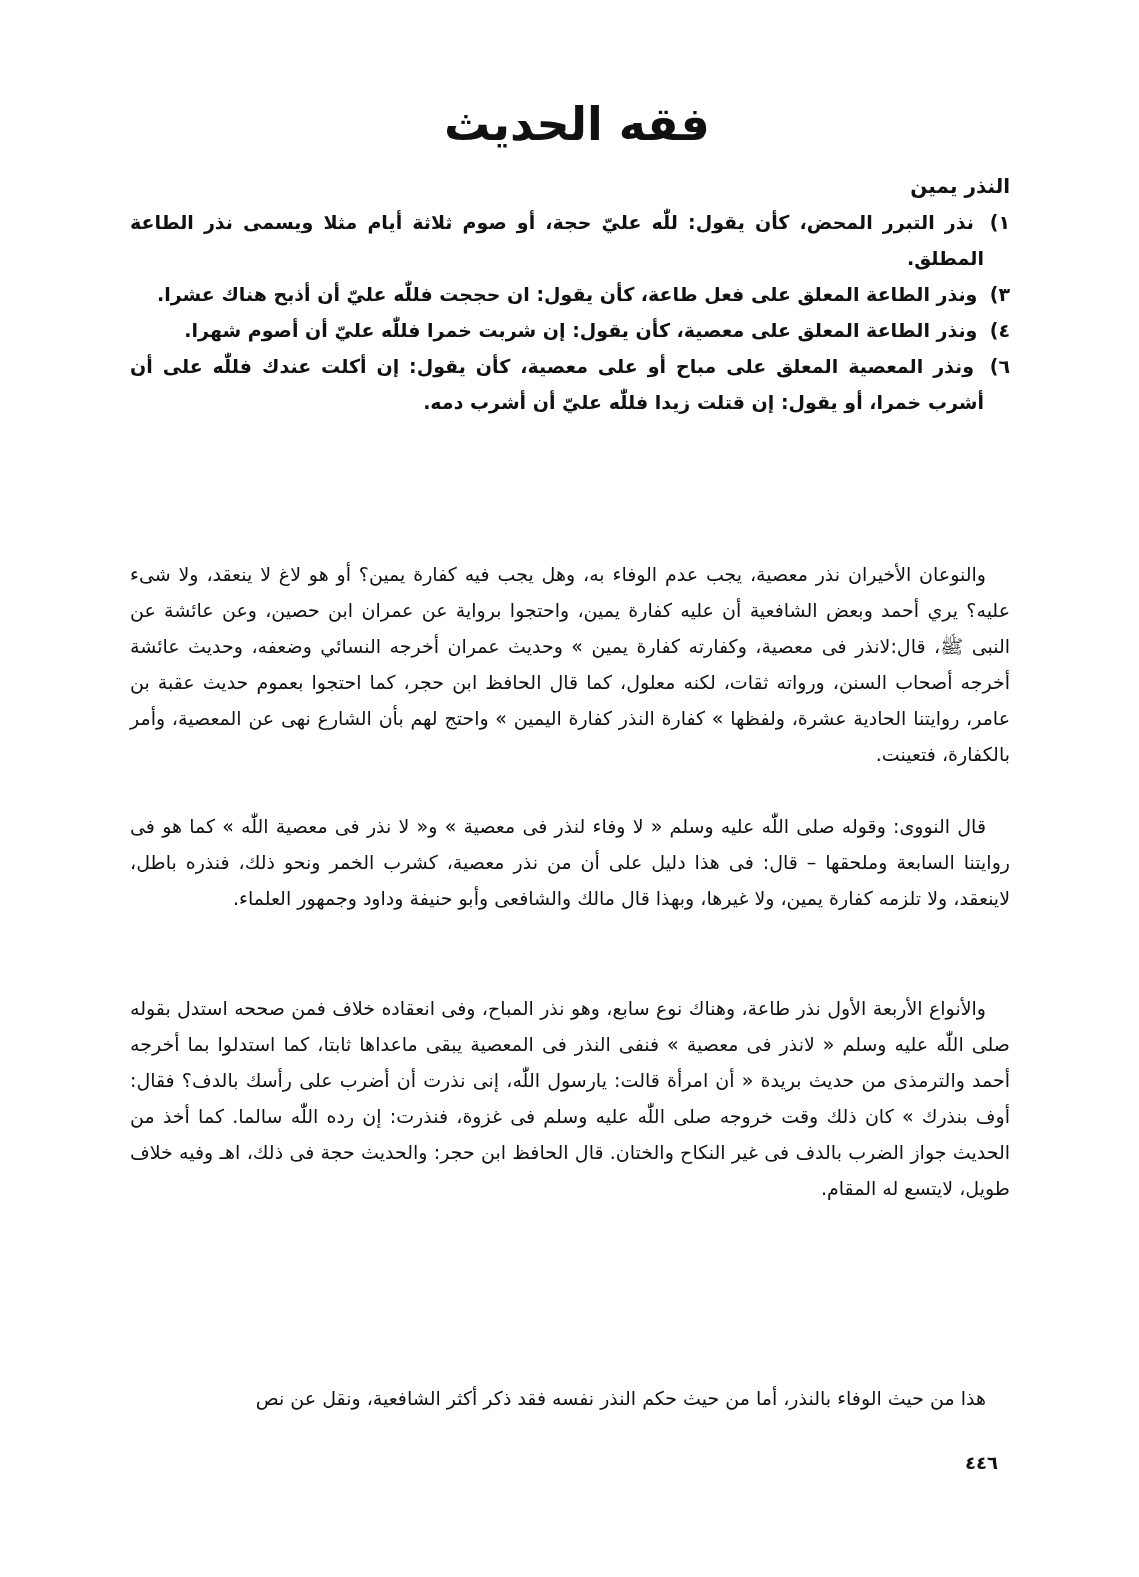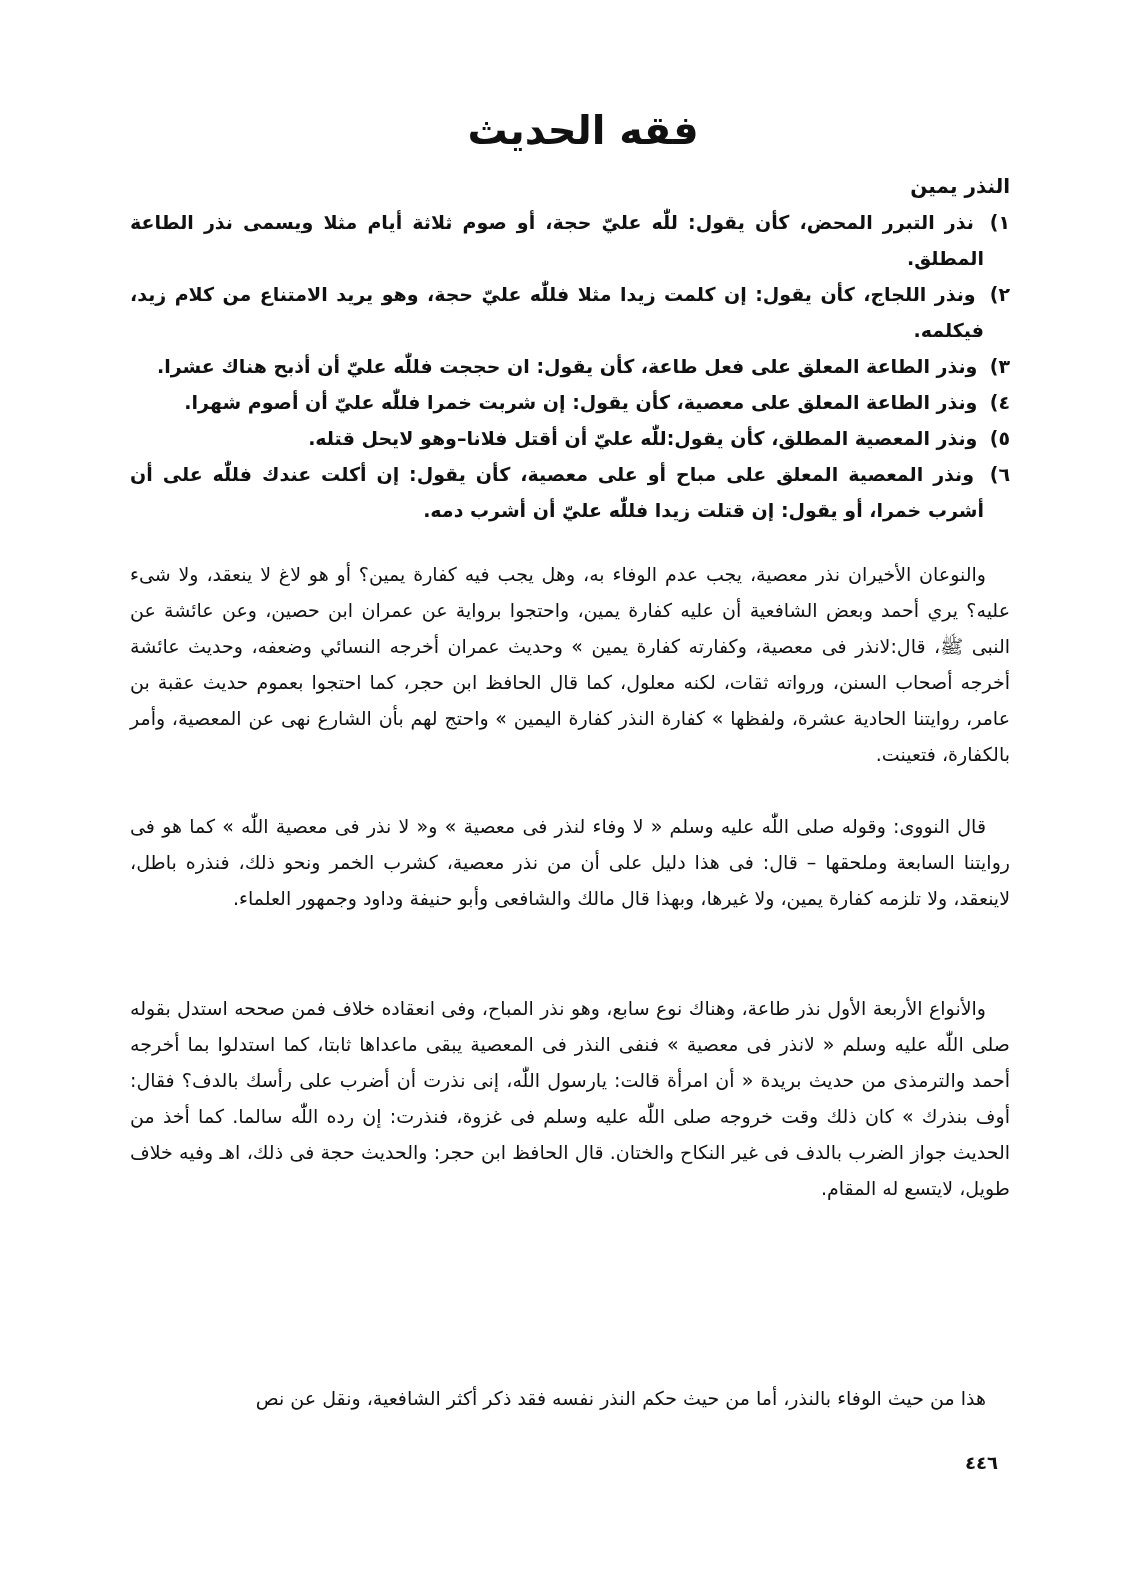"فقه الحديث" .title { font-size: 40px -> 46px; margin: 13px -> 7px }
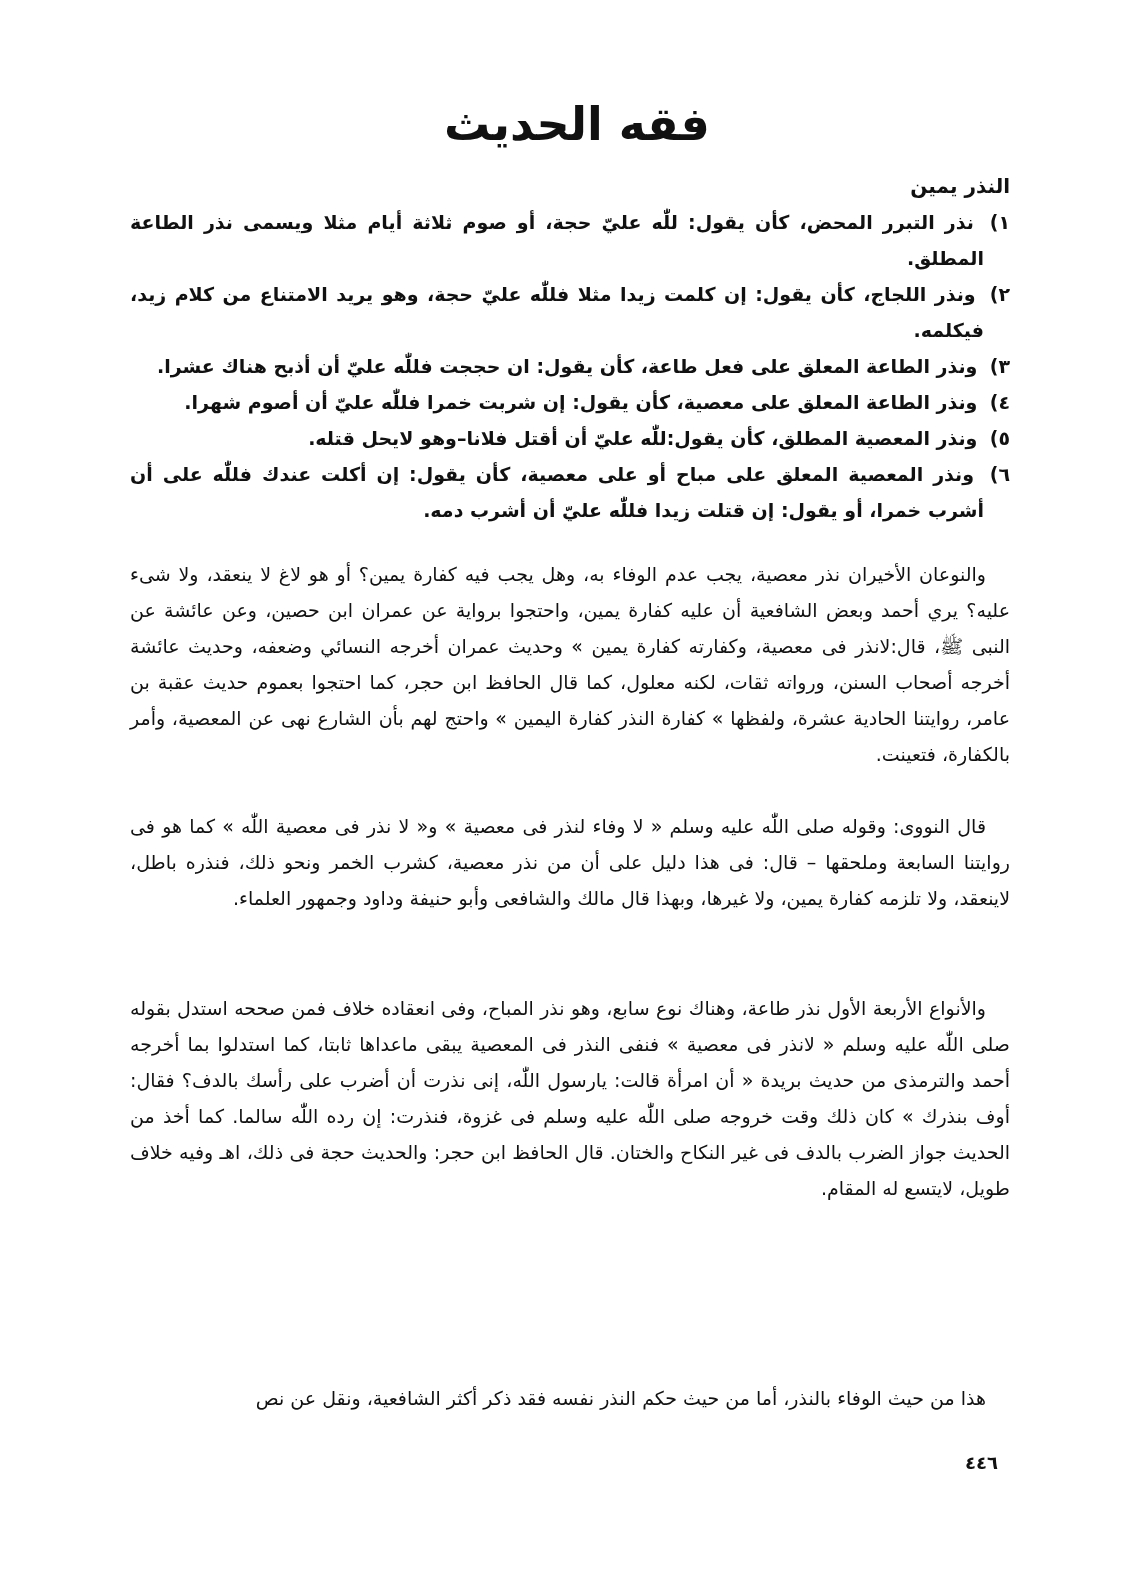"٢) ونذر اللجاج، كأن يقول:" li.list-item { html: <li><span>٢)</span> <span>ونذر اللجاج، كأن يقول: إن كلمت زيدا مثلا فللّٰه عليّ حجة، وهو يريد الامتناع من كلام زيد، فيكلمه.</span></li> -> none }
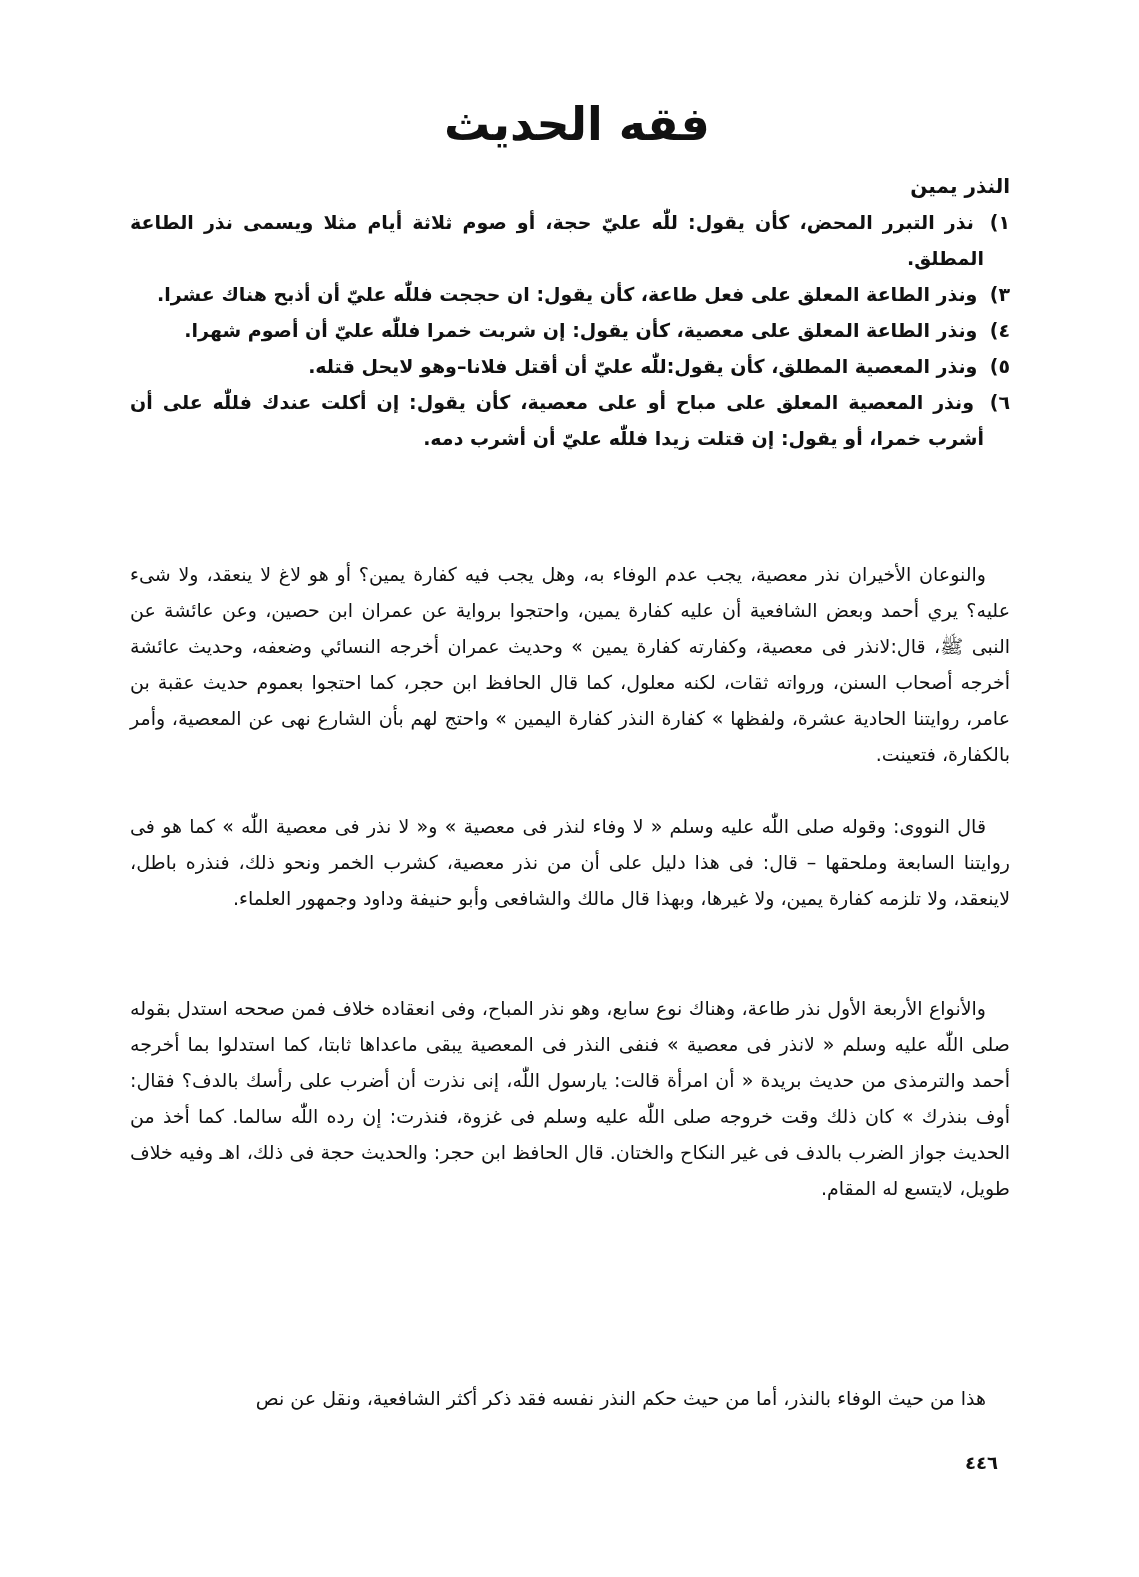"٥) ونذر المعصية المطلق، كأن" li.list-item { html: <li><span>٥)</span> <span>ونذر المعصية المطلق، كأن يقول:للّٰه عليّ أن أقتل فلانا–وهو لايحل قتله.</span></li> -> none }
